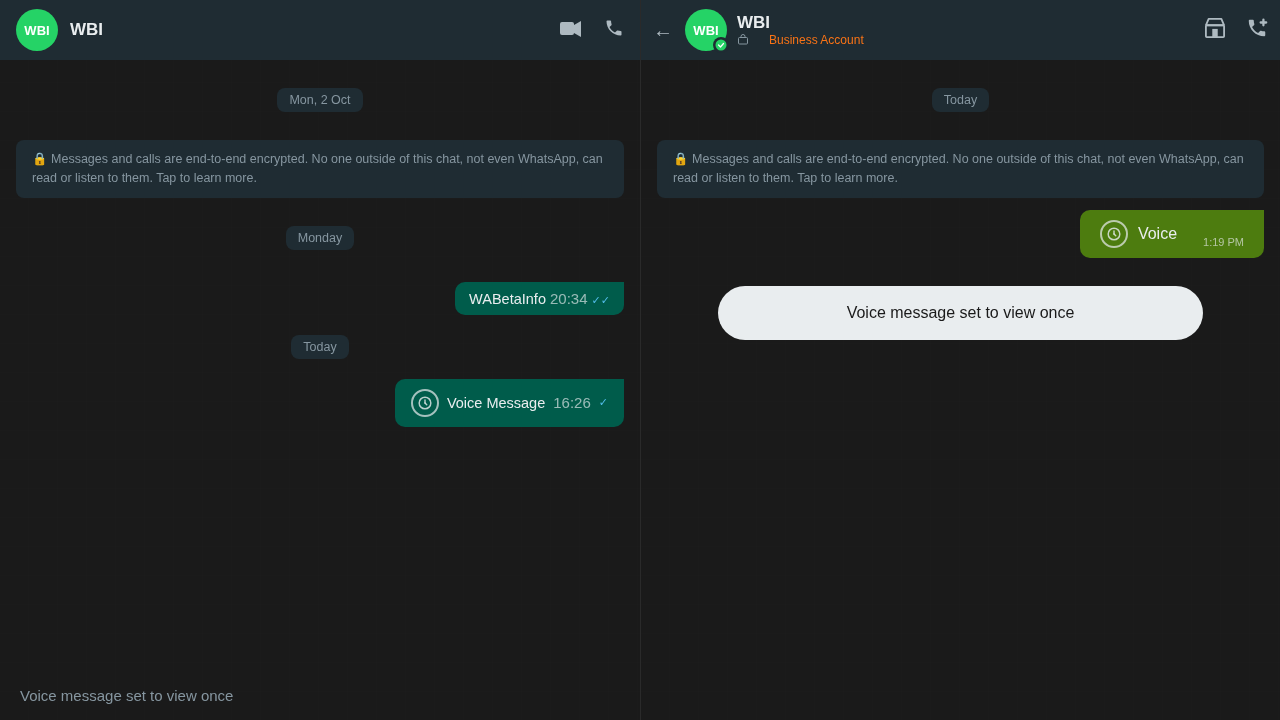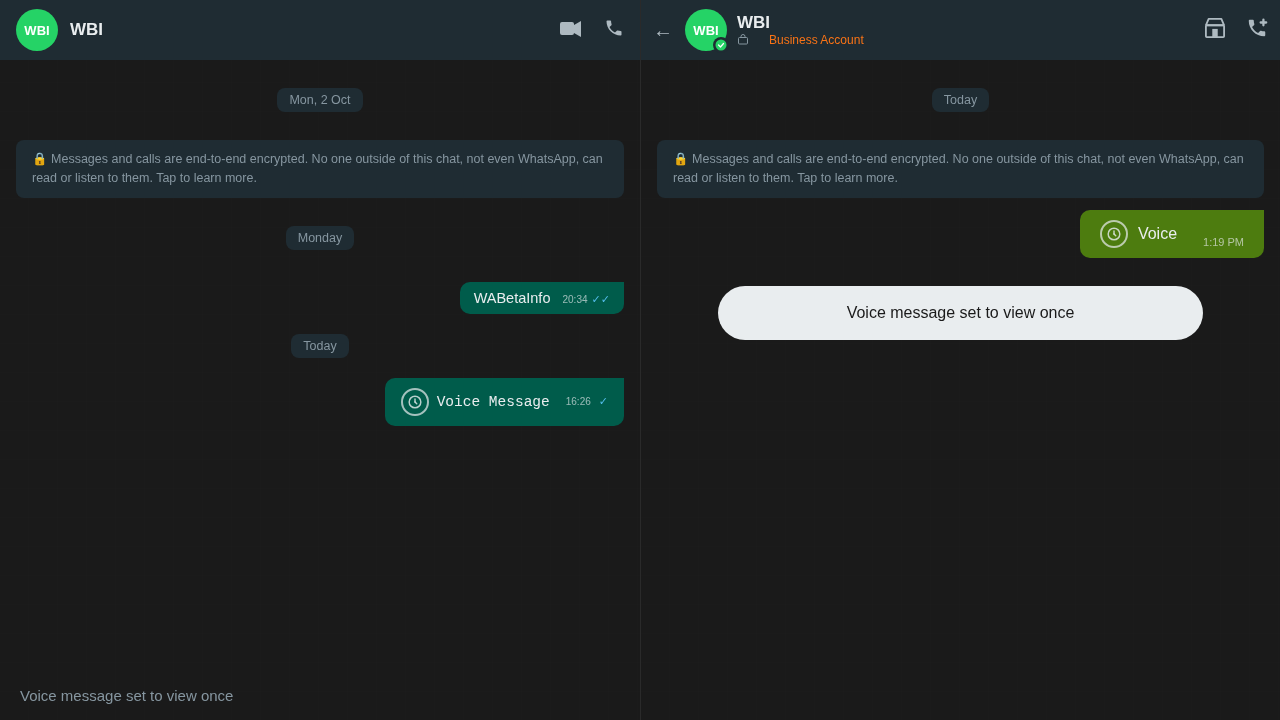"20:34" .bubble-out .time { font-size: 10px -> 15px; margin-left: 8px -> none }
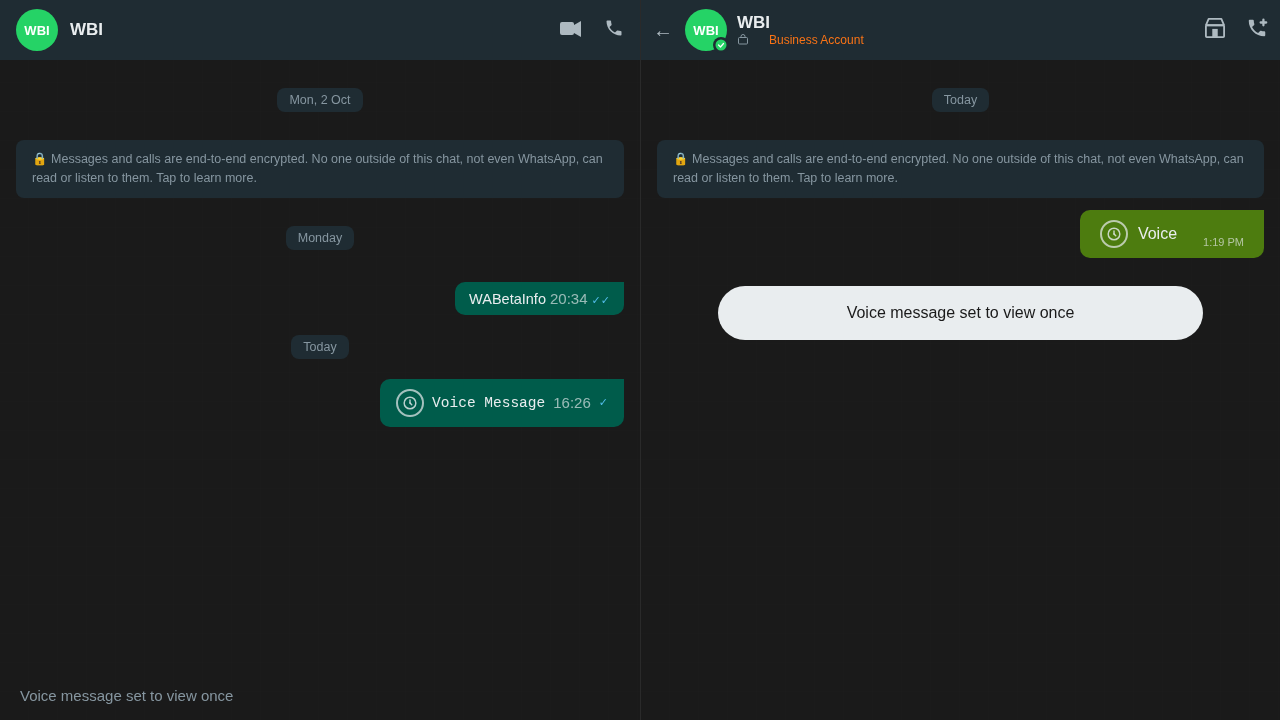"Voice Message" .bubble-label { font-family: Liberation Mono, monospace -> none }
